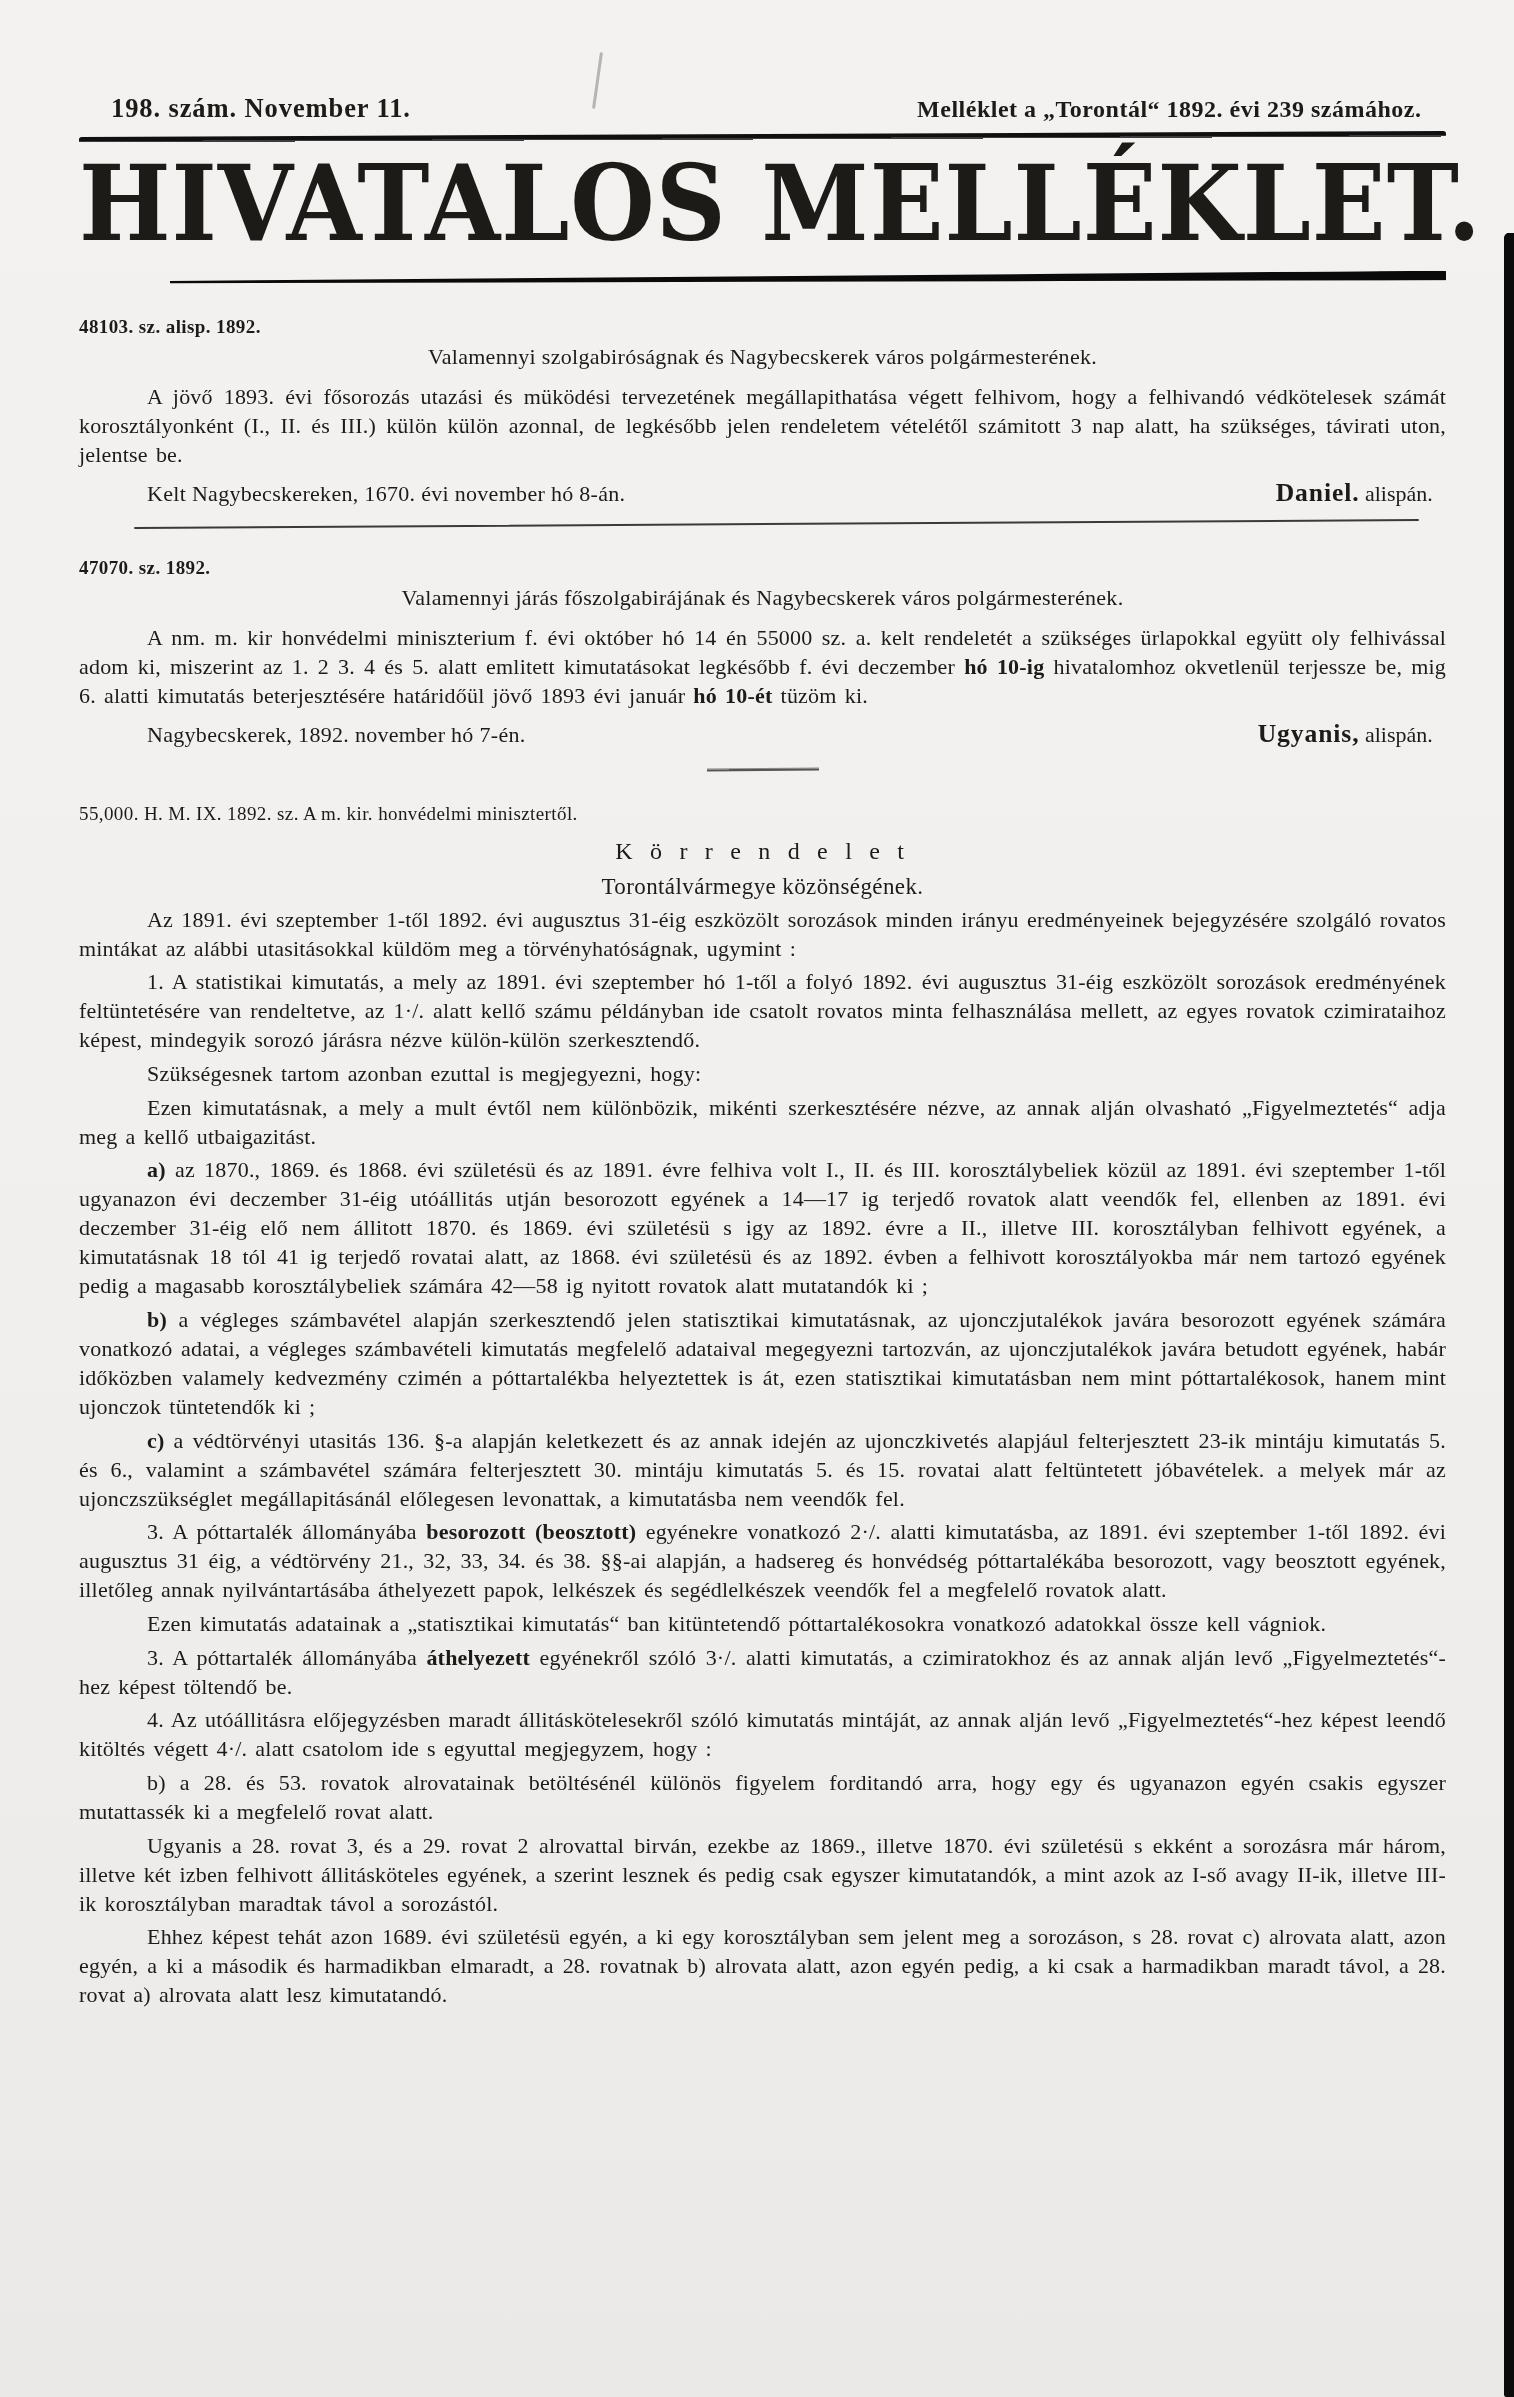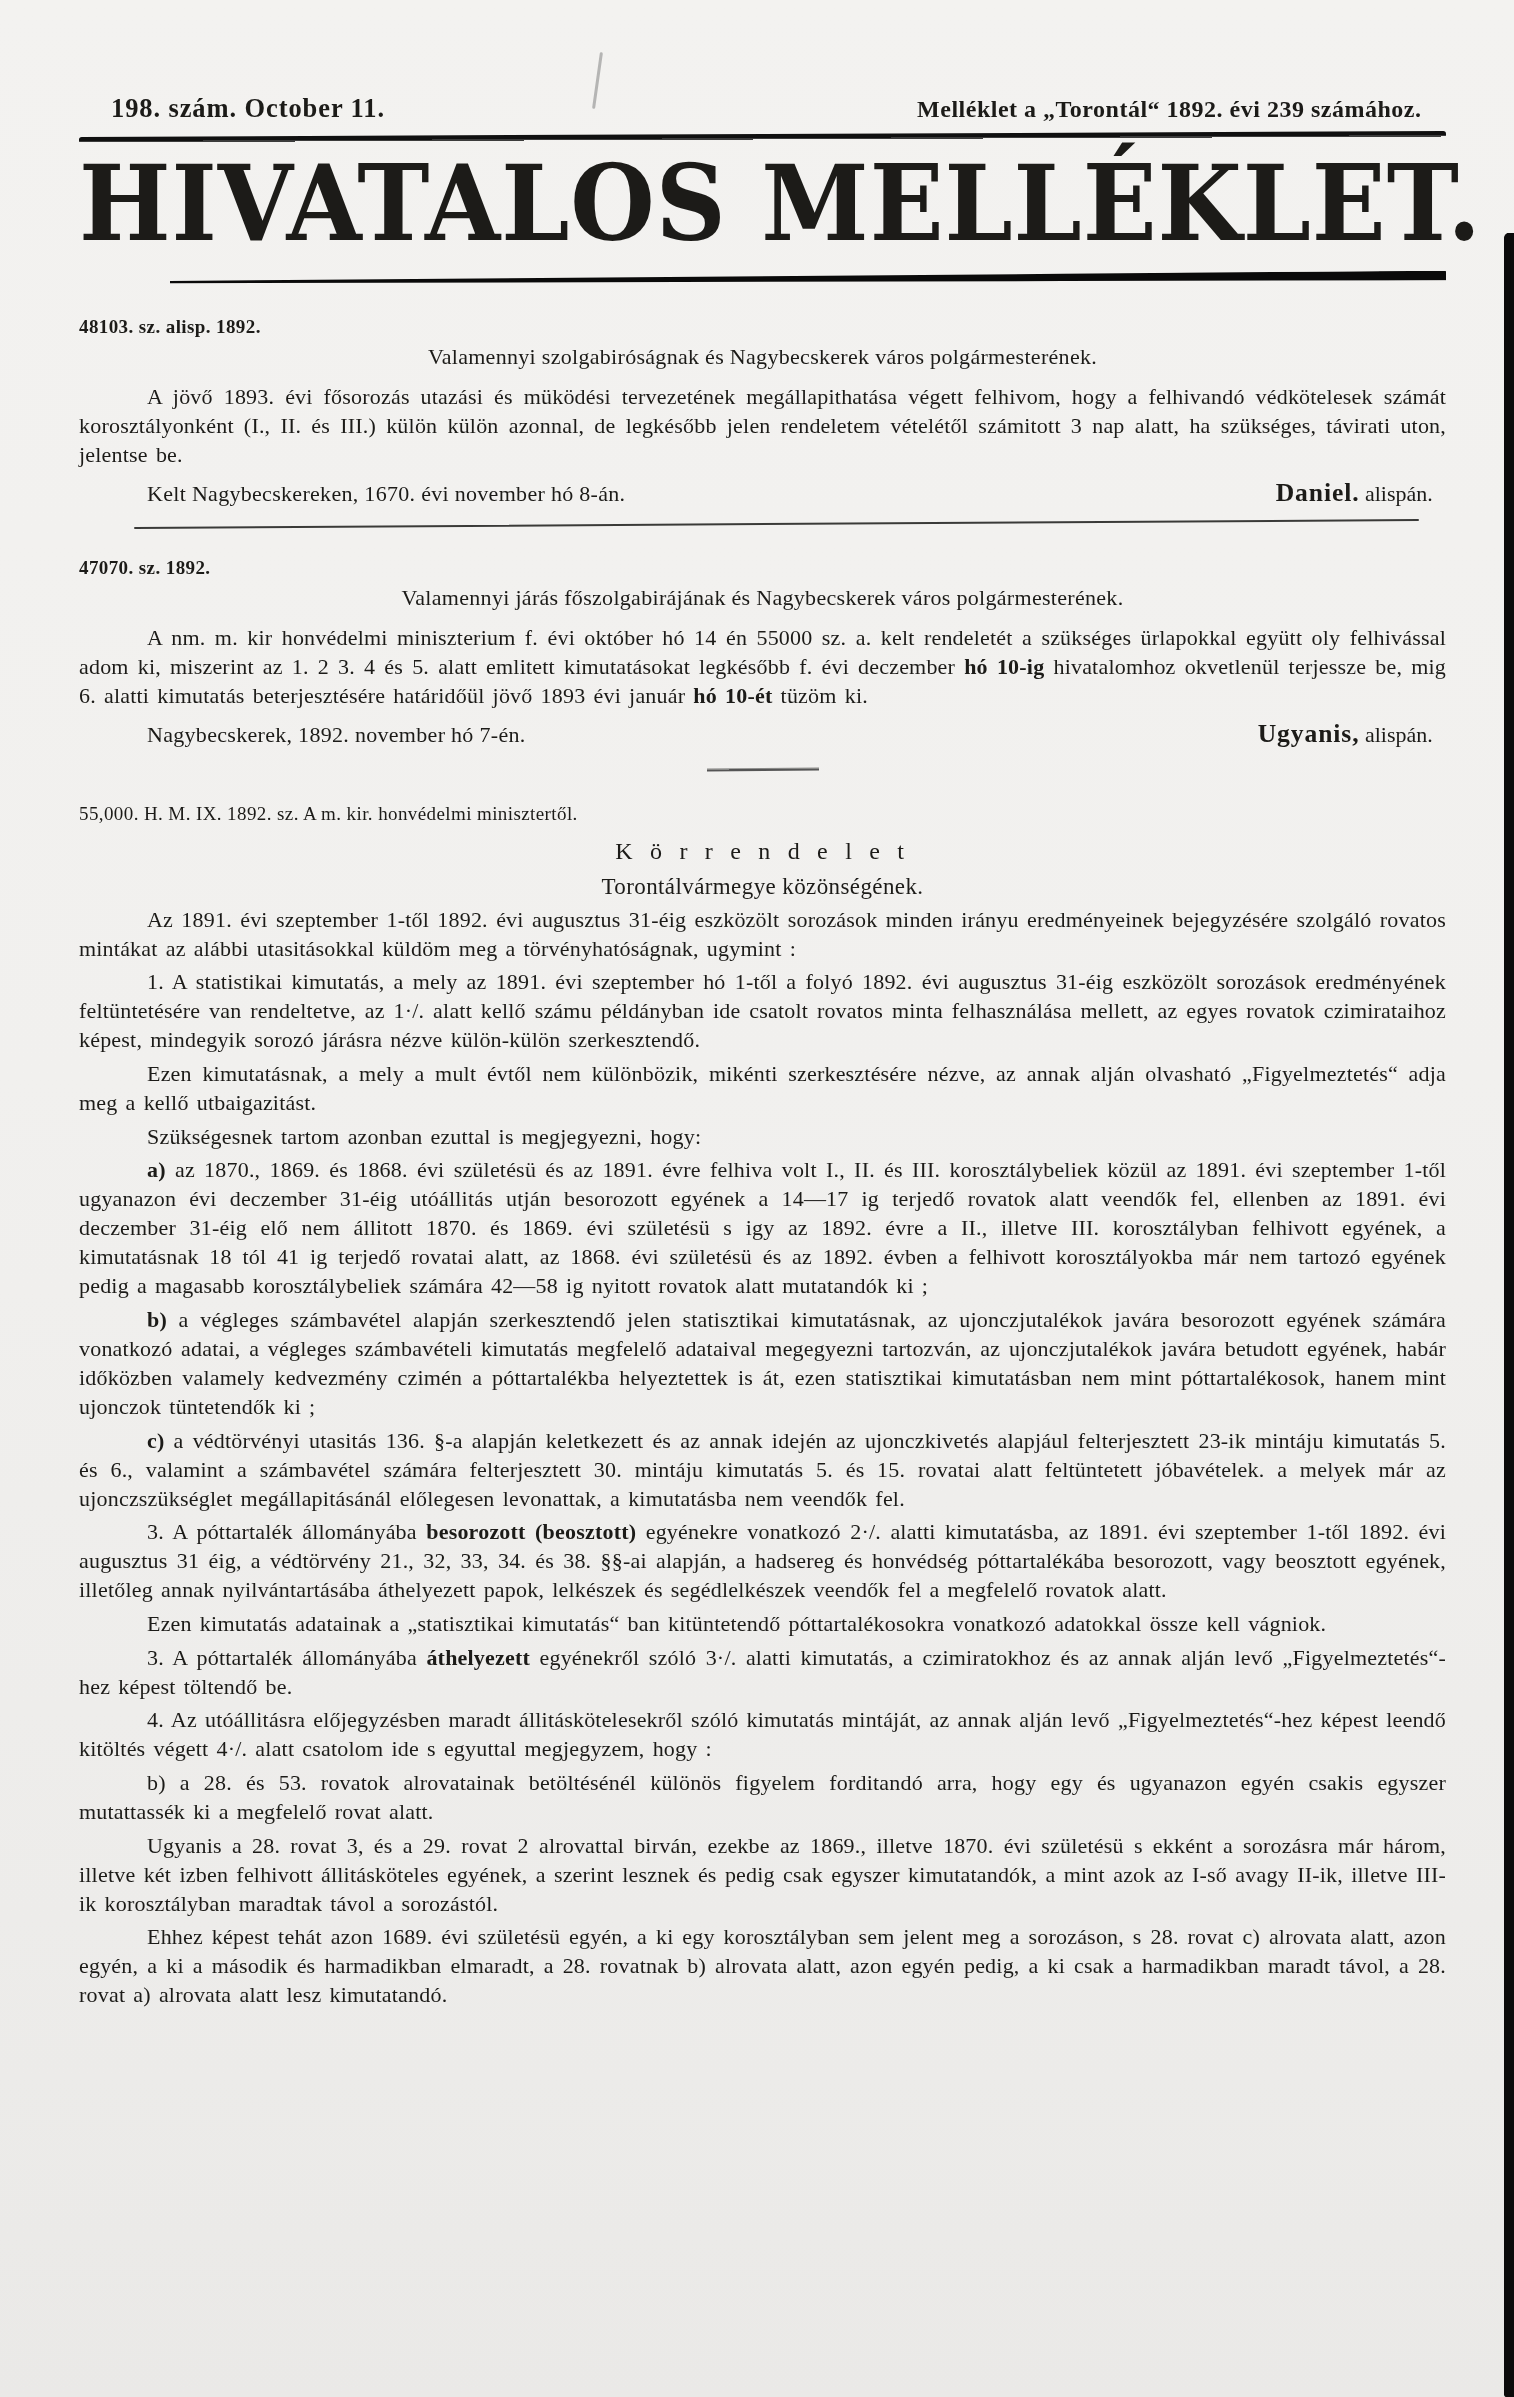"198. szám. October 11." div.issue { text: October -> November }
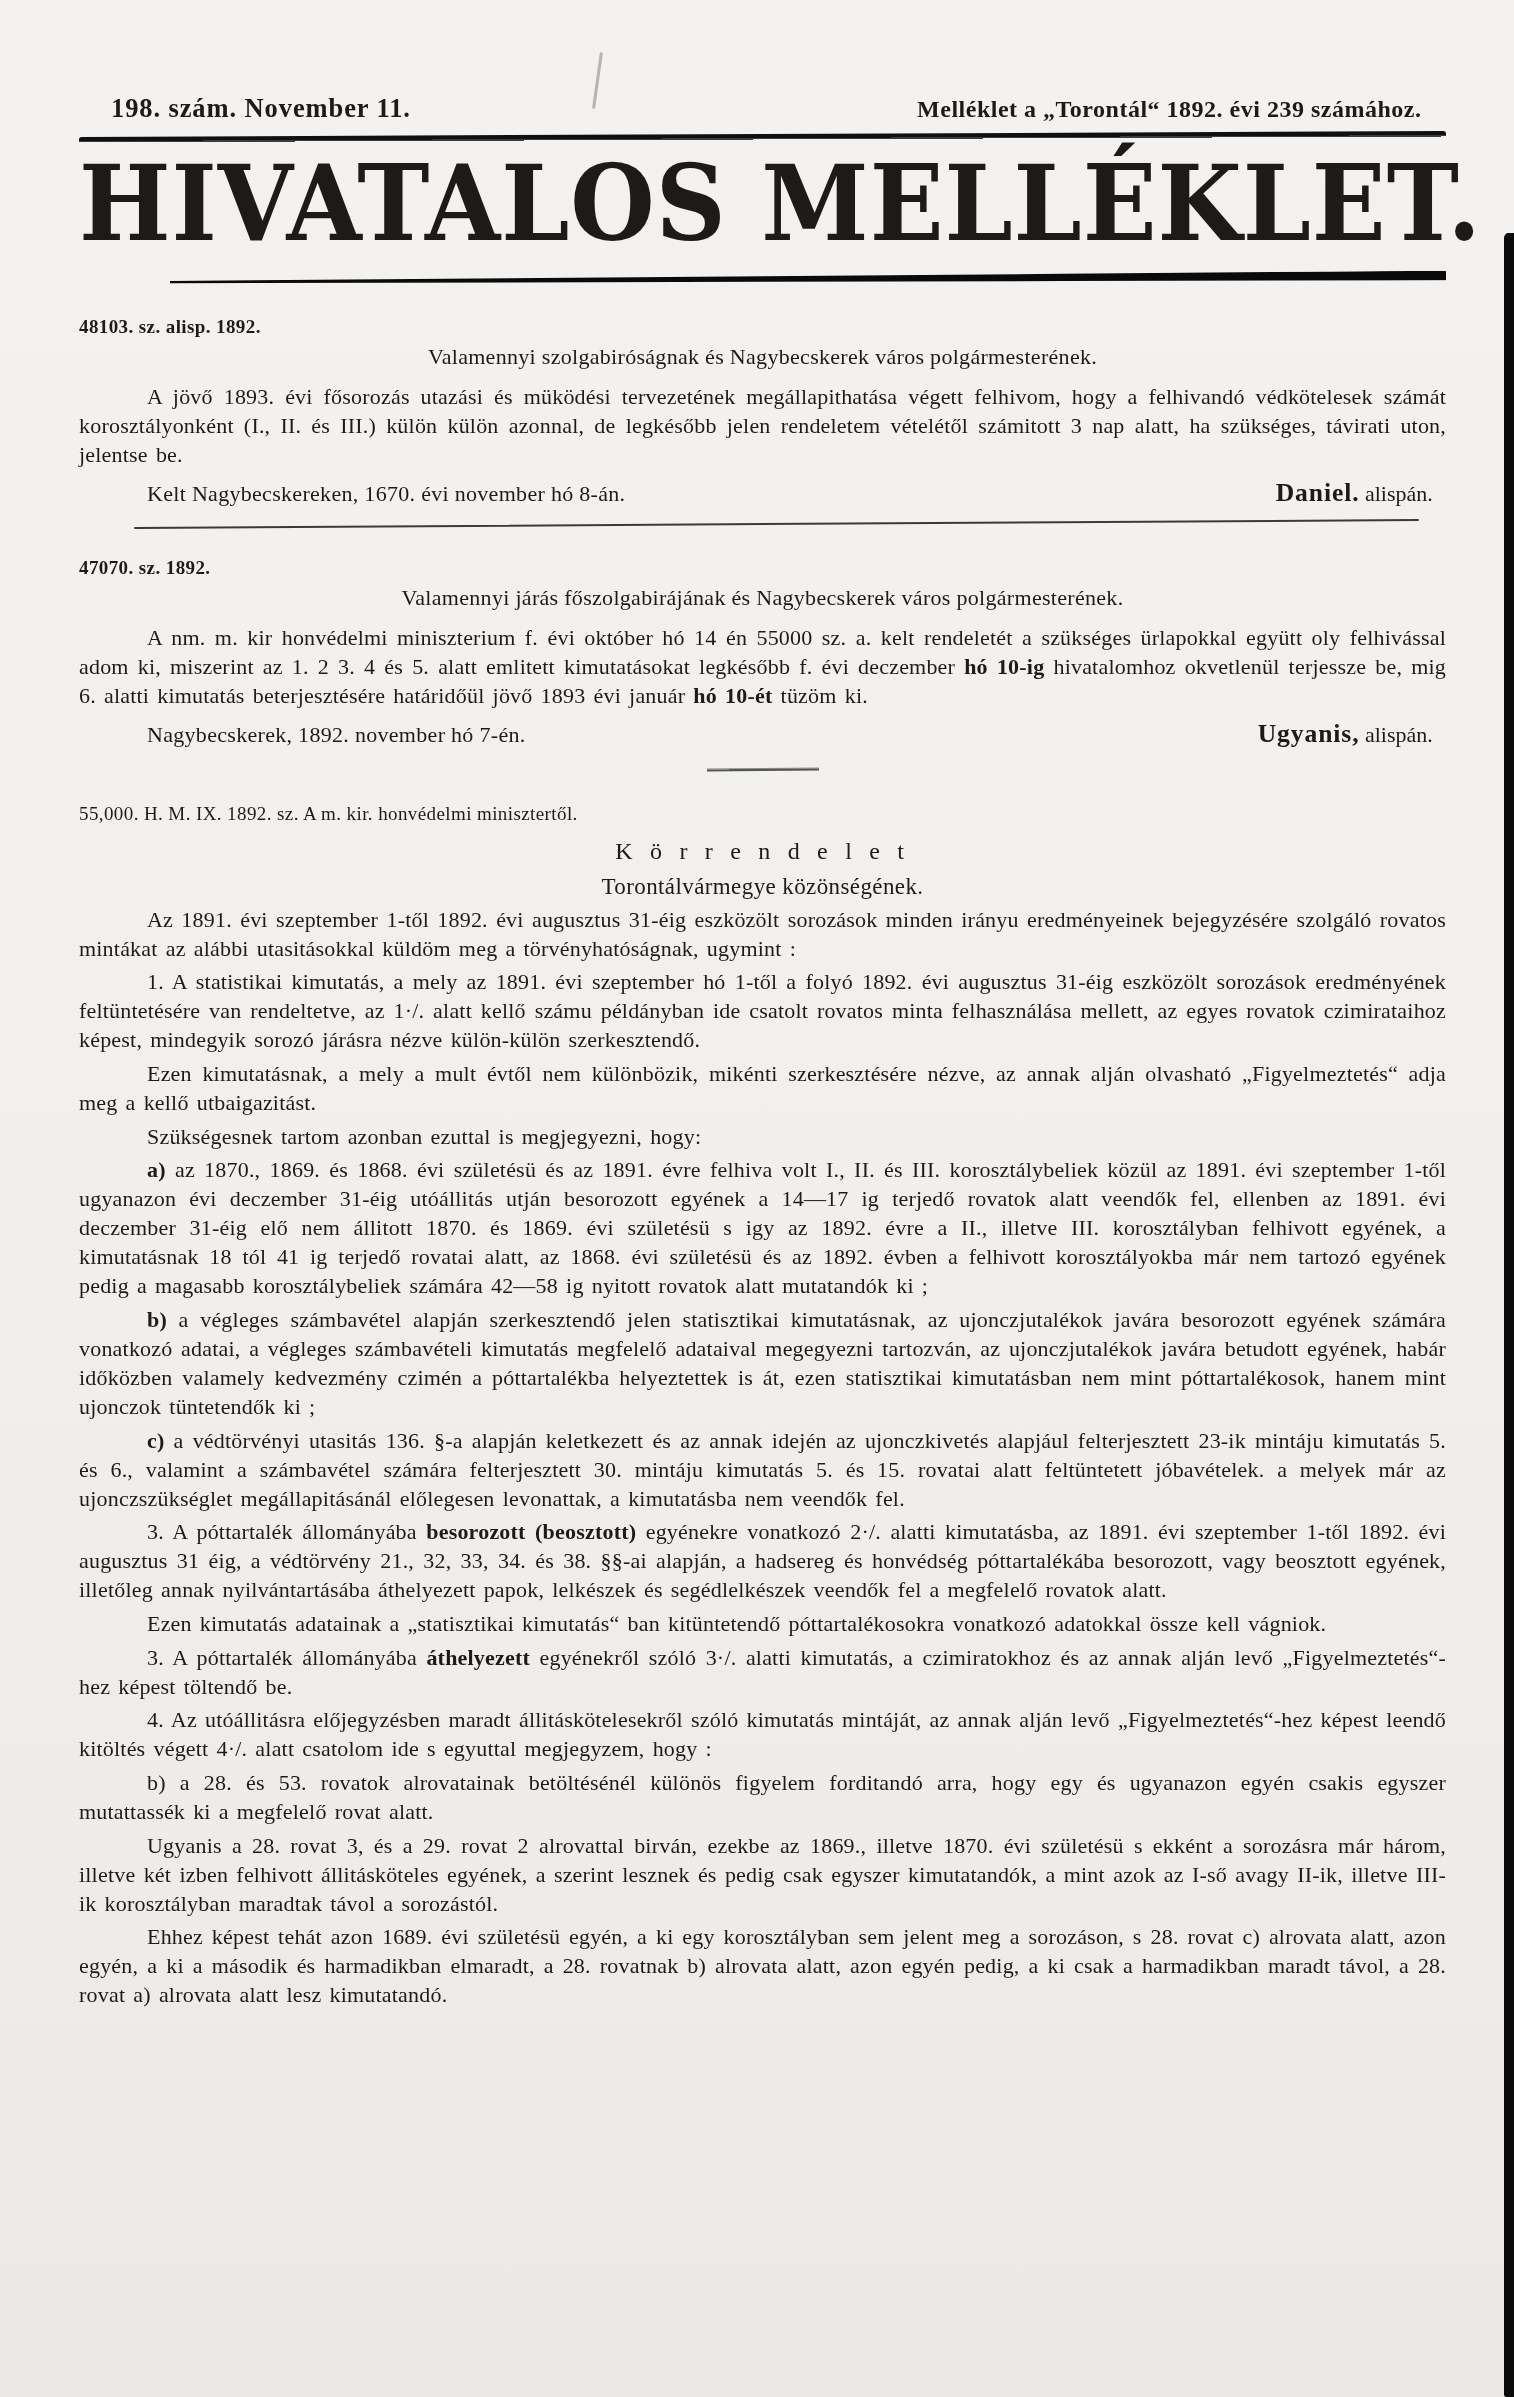"Ezen kimutatásnak, a mely a" p.body-par { order: before "Szükségesnek tartom azonban ezuttal is" -> after "Szükségesnek tartom azonban ezuttal is" }
